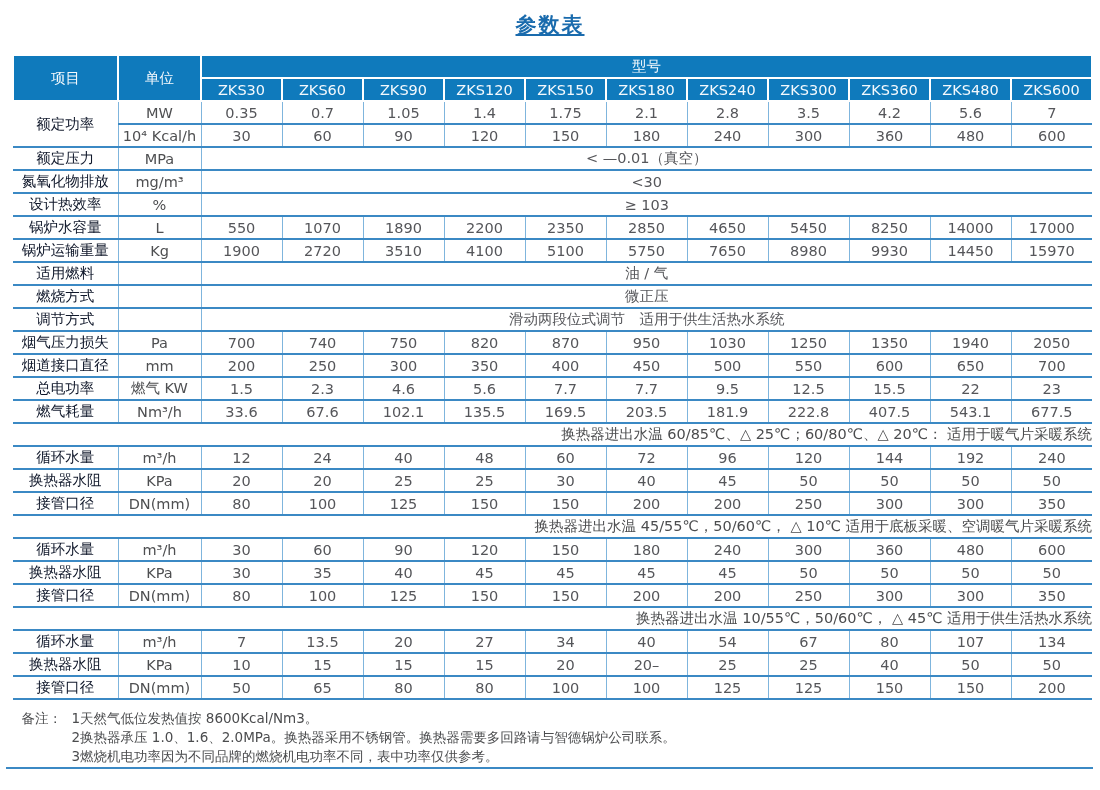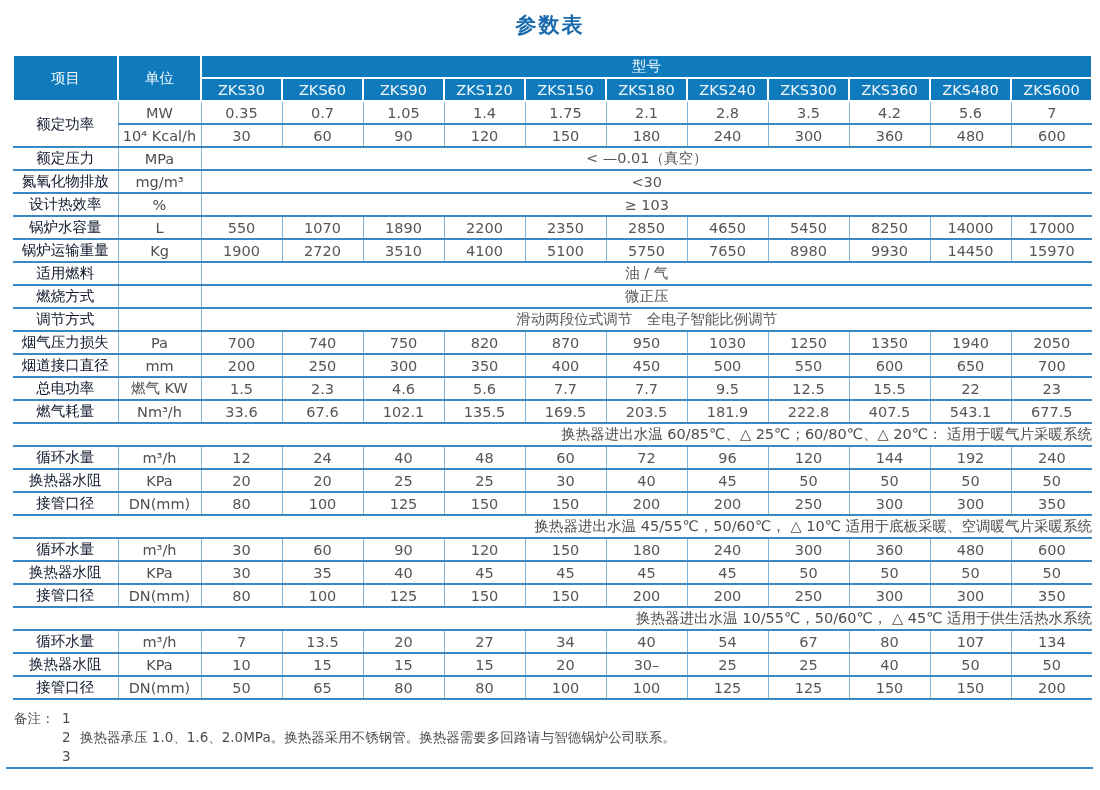"参数表" .page-title { text-decoration: none -> underline }
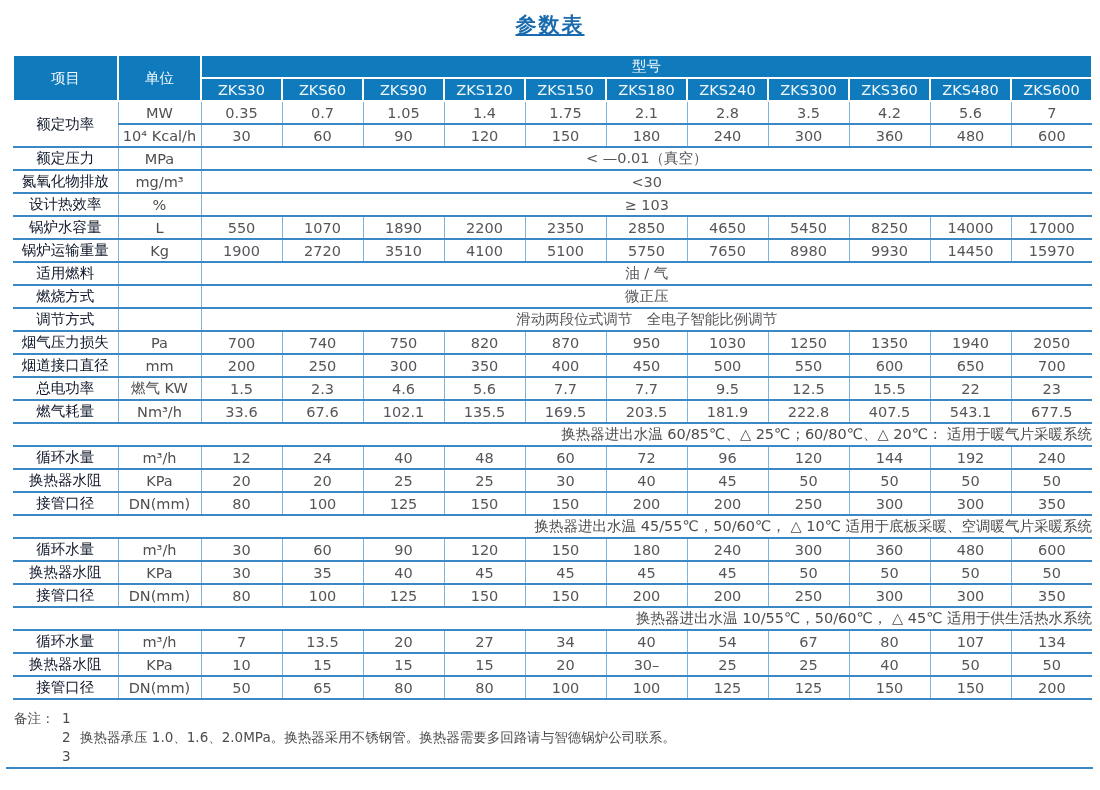"滑动两段位式调节 全电子智能比例调节" td.val { text: 全电子智能比例调节 -> 适用于供生活热水系统 }
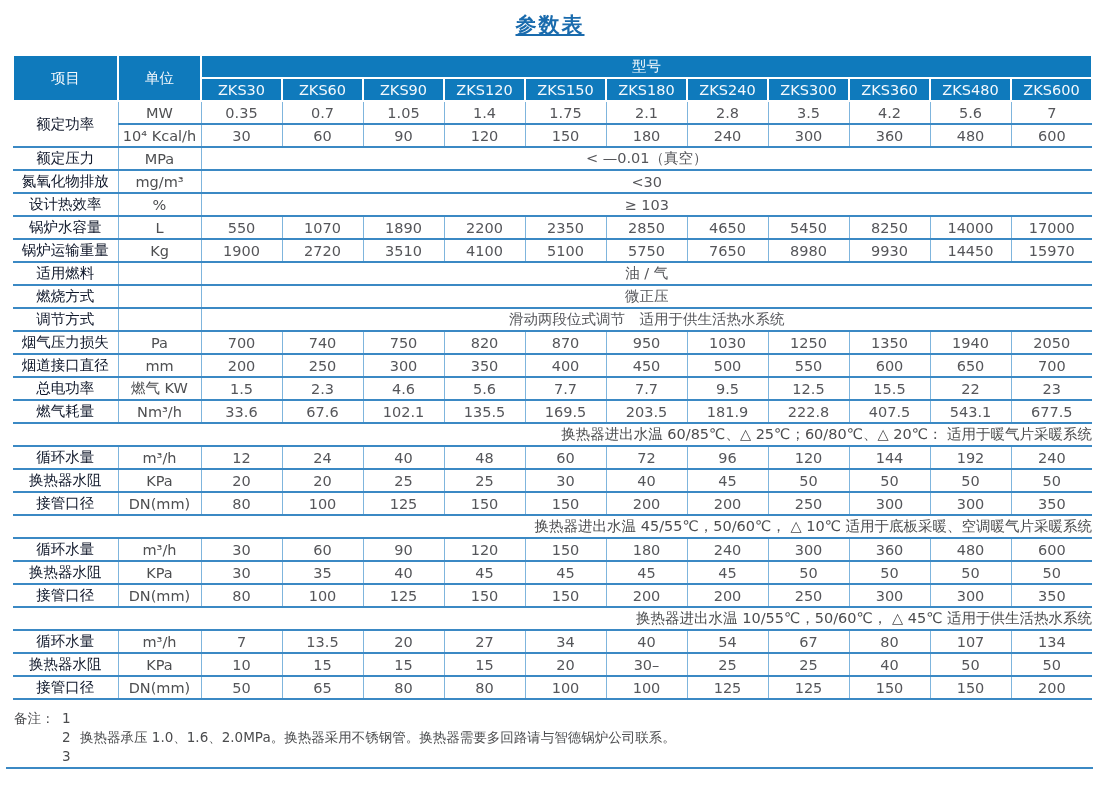"30–" td.val { text: 30 -> 20 }
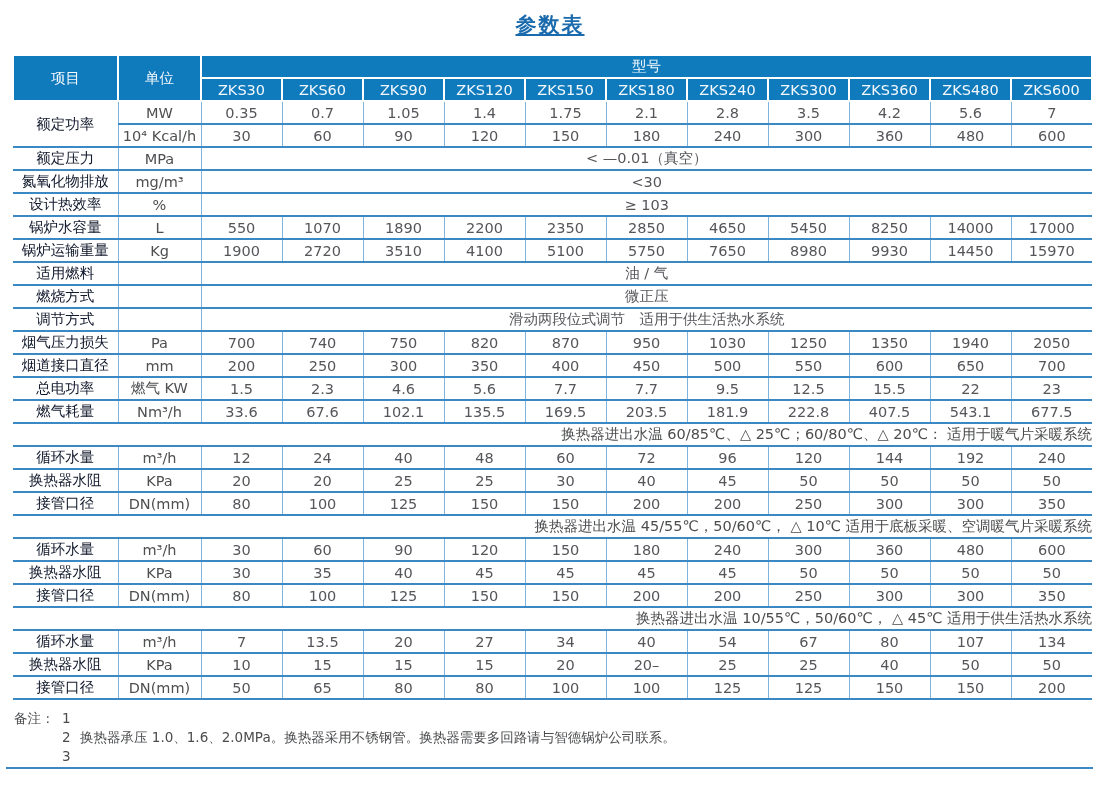"备注：" .notes { text-align: none -> right }
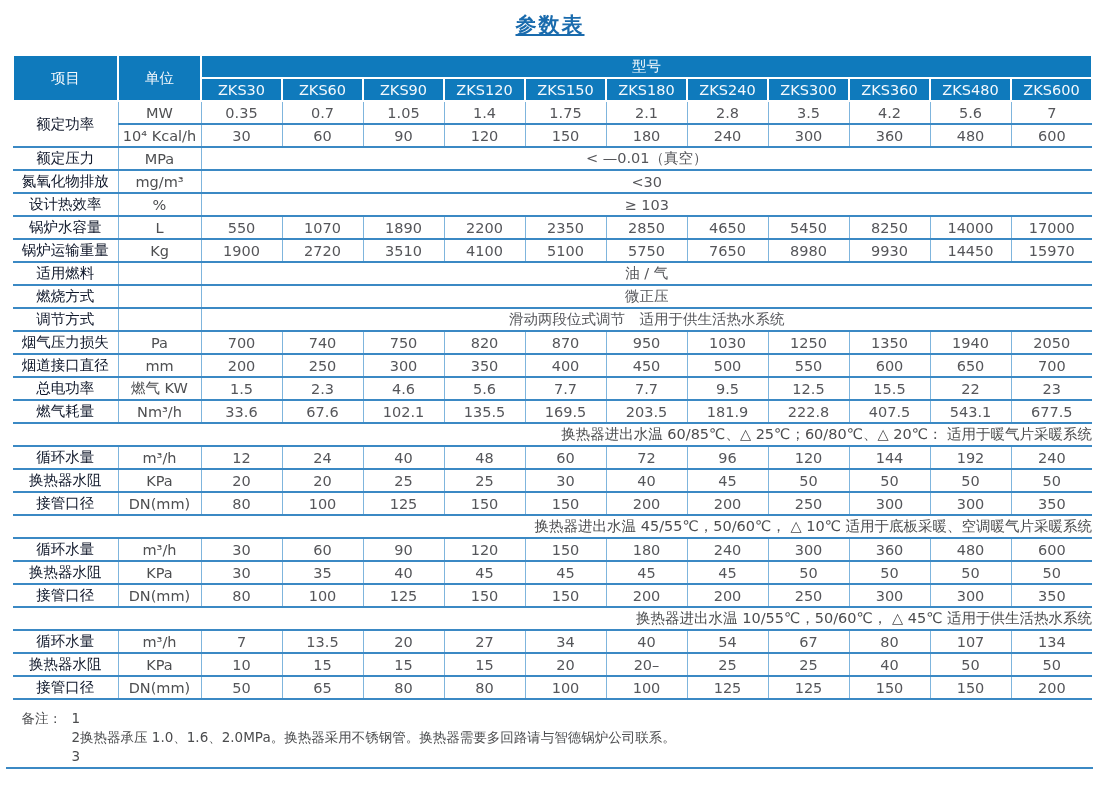"天然气低位发热值按 8600Kcal/Nm3。" span.note-text { html: none -> <span>天然气低位发热值按 8600Kcal/Nm3。</span> }
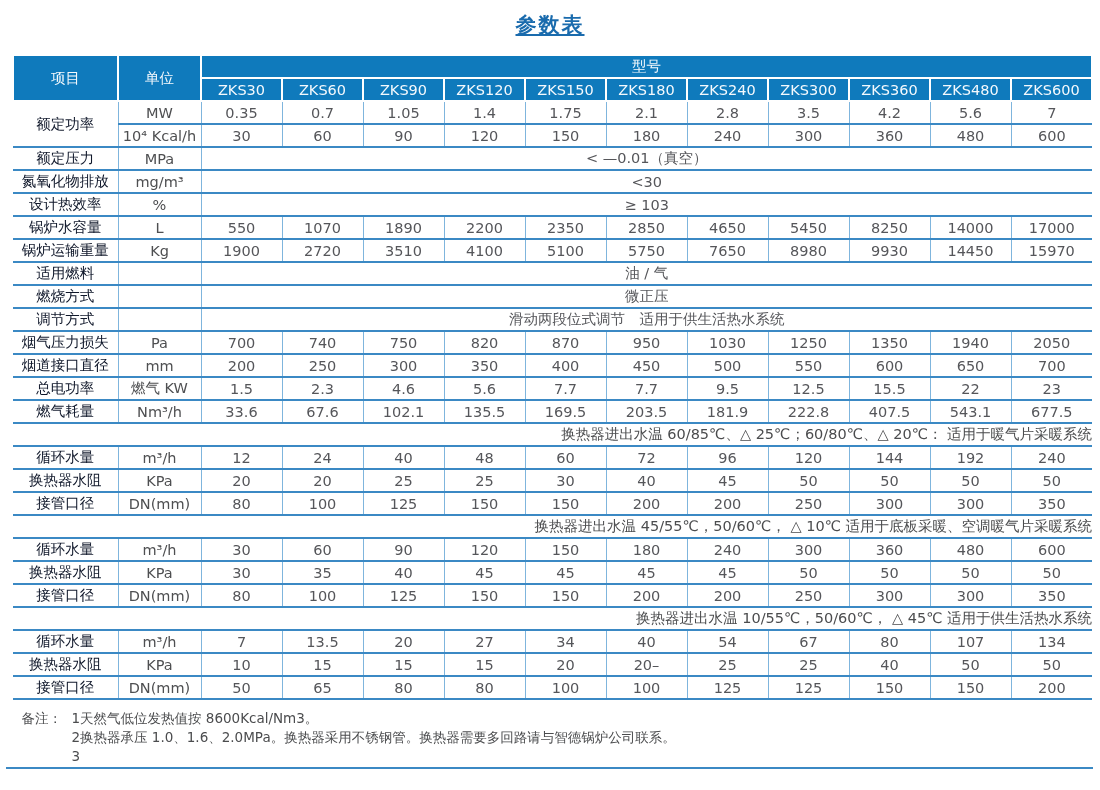"燃烧机电功率因为不同品牌的燃烧机电功率不同，表中功率仅供参考。" span.note-text { html: none -> <span>燃烧机电功率因为不同品牌的燃烧机电功率不同，表中功率仅供参考。</span> }
